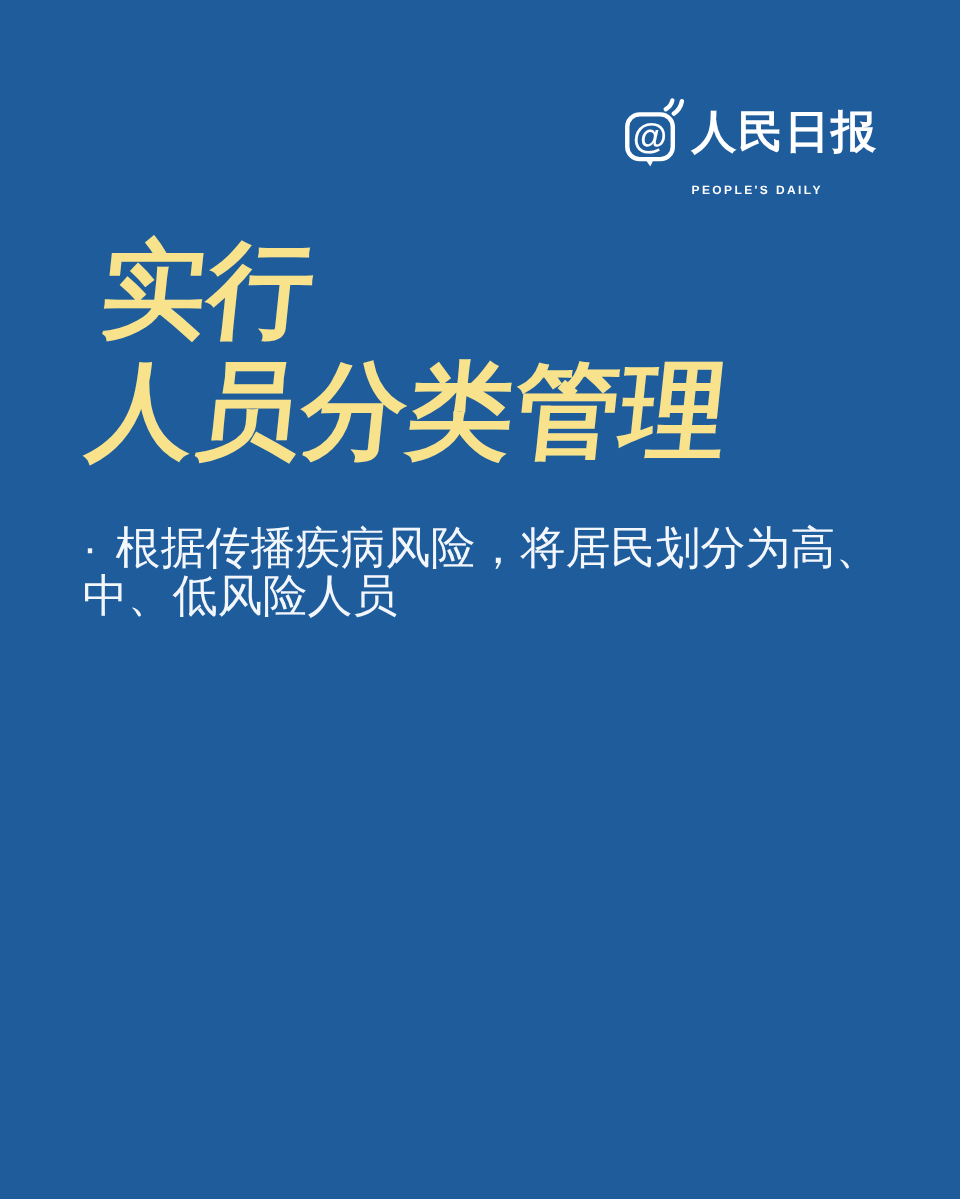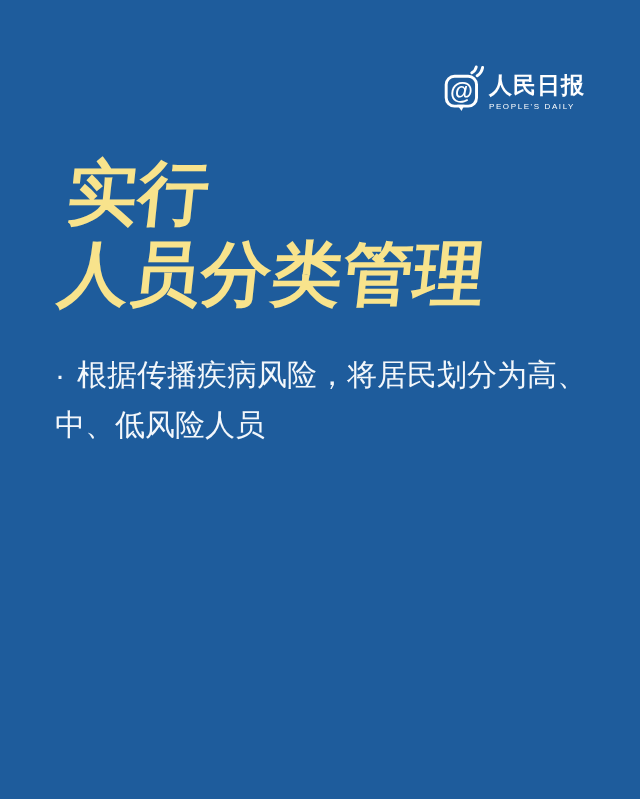"人民日报" .logo-cn { font-size: 23px -> 30px }
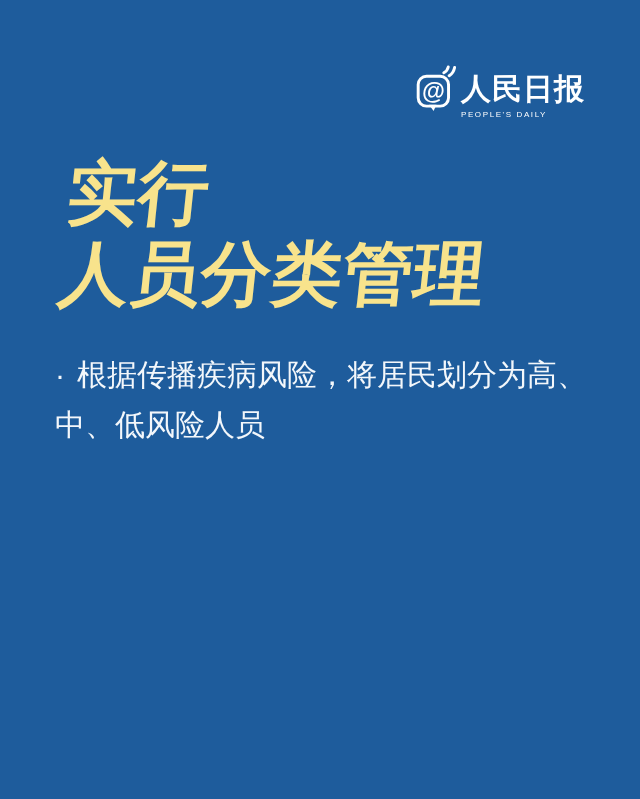"PEOPLE'S DAILY" .logo-en { font-weight: 400 -> 700; margin-top: 5px -> 17px }
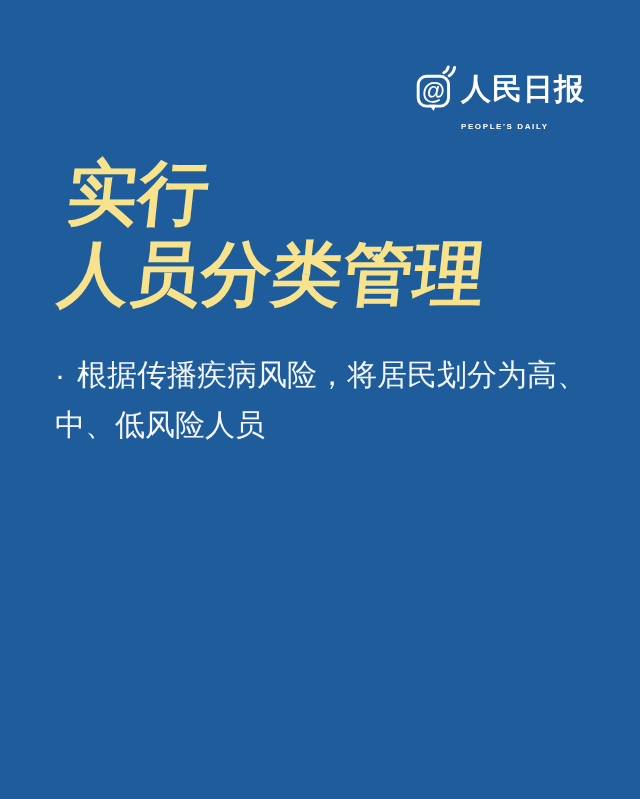"· 根据传播疾病风险，将居民划分为高、中、低风险人员" .bullets { line-height: 50px -> 32px }
